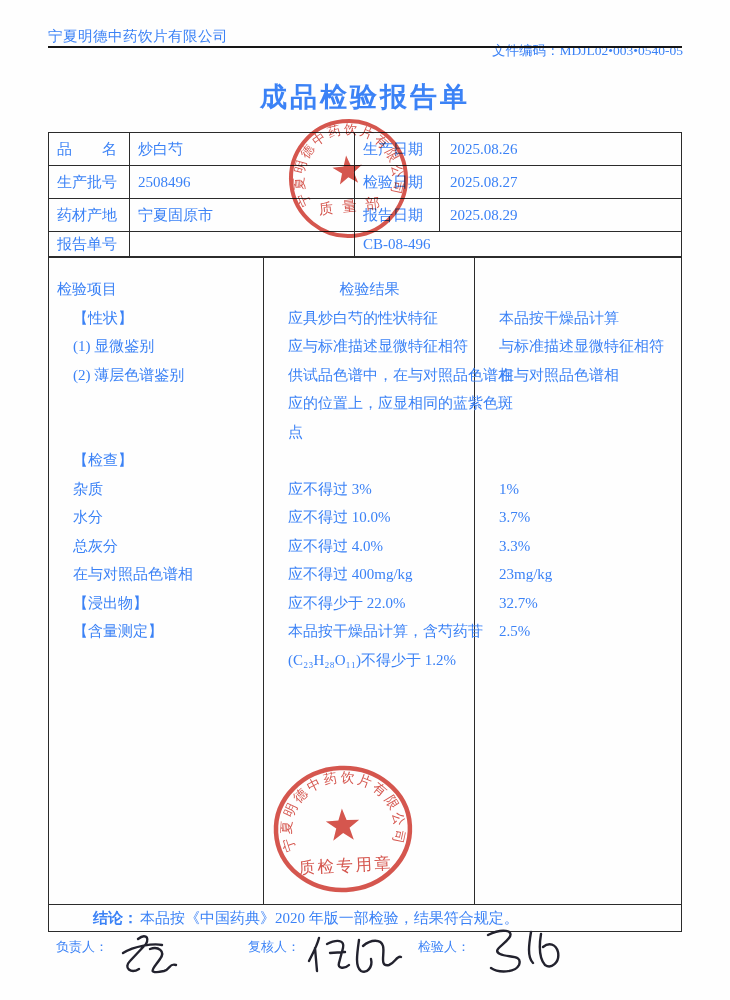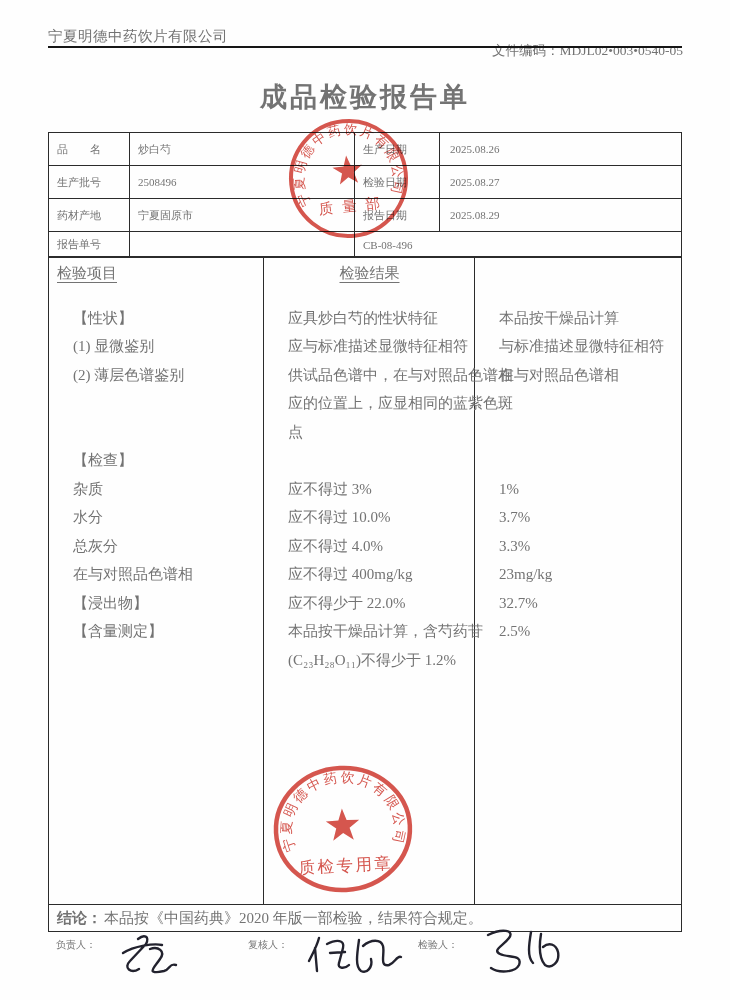"宁夏明德中药饮片有限公司" .page { color: #737373 -> #3b82f6 }
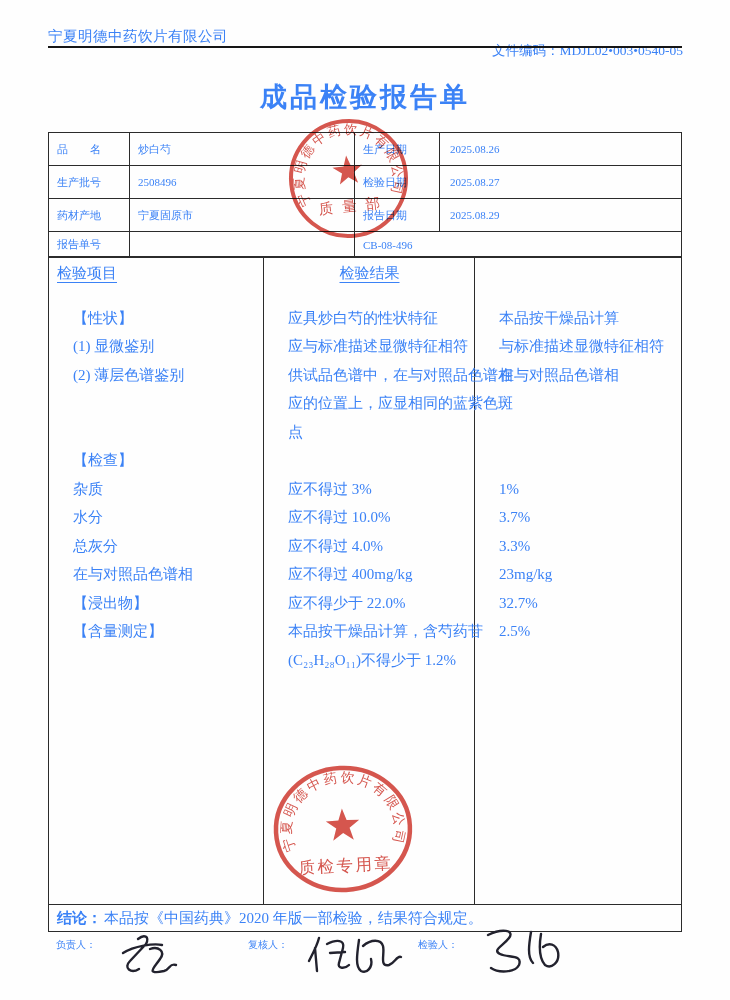"品 名" .ic { font-size: 11px -> 15px }
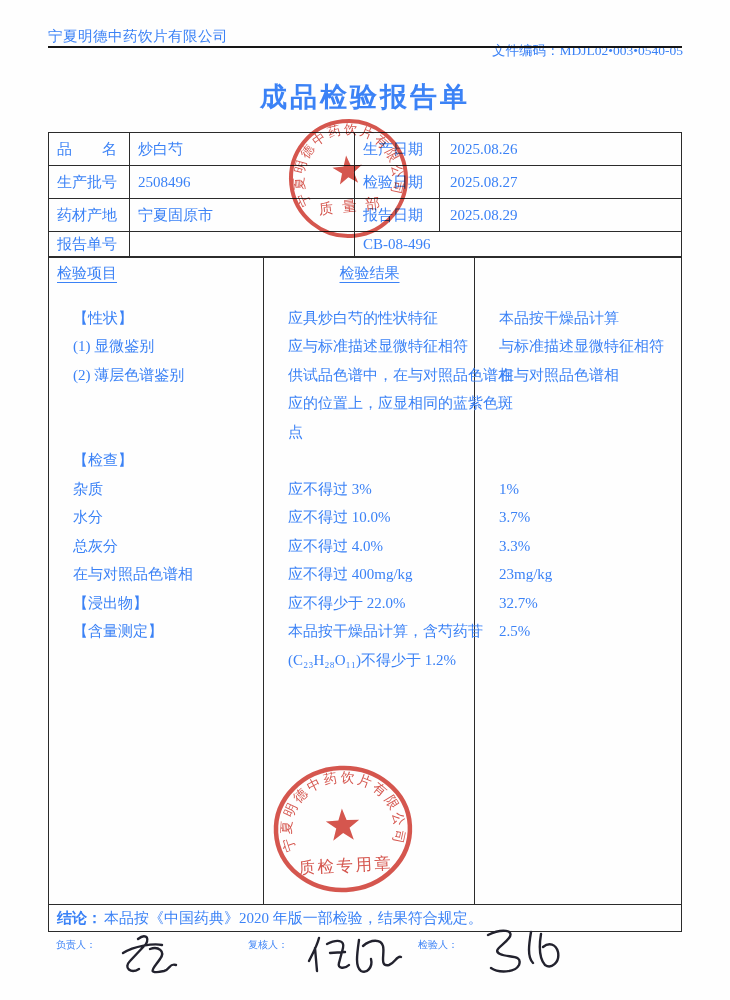"检验项目" .mth span { margin-top: none -> 16px; text-decoration: underline -> none }
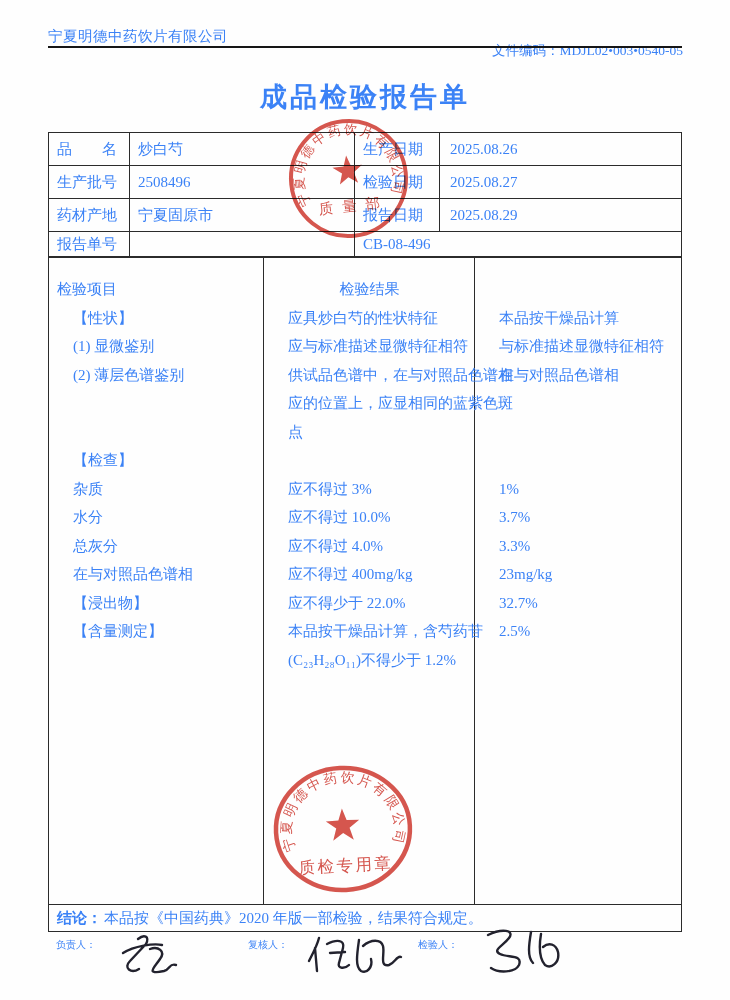"结论：" .concl b { margin-left: none -> 36px }
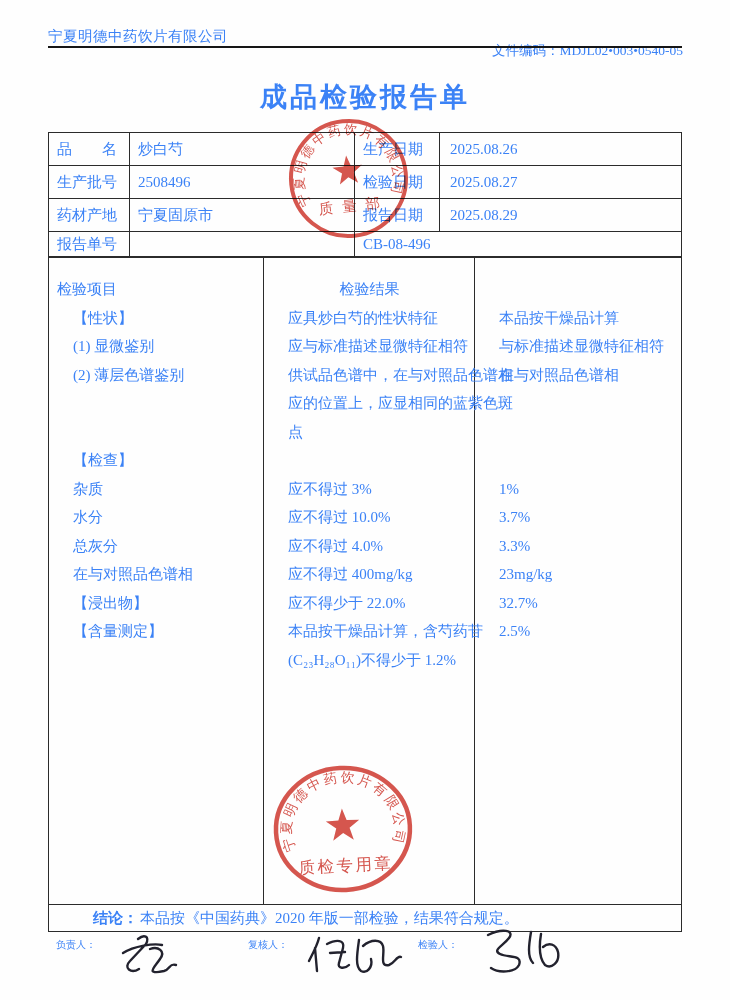"负责人：" .sig-label { font-size: 10px -> 13px }
